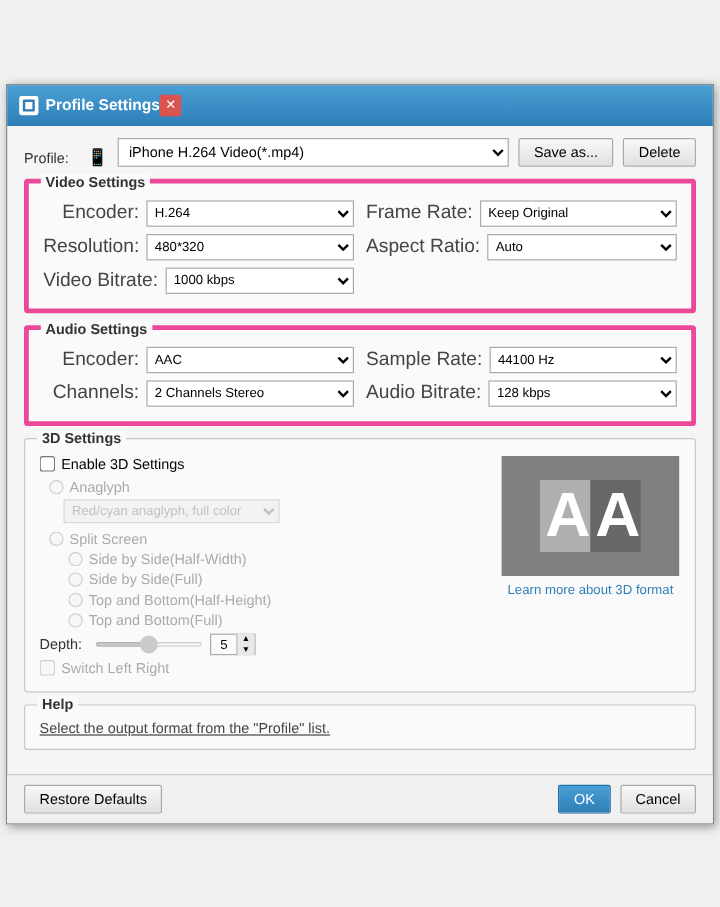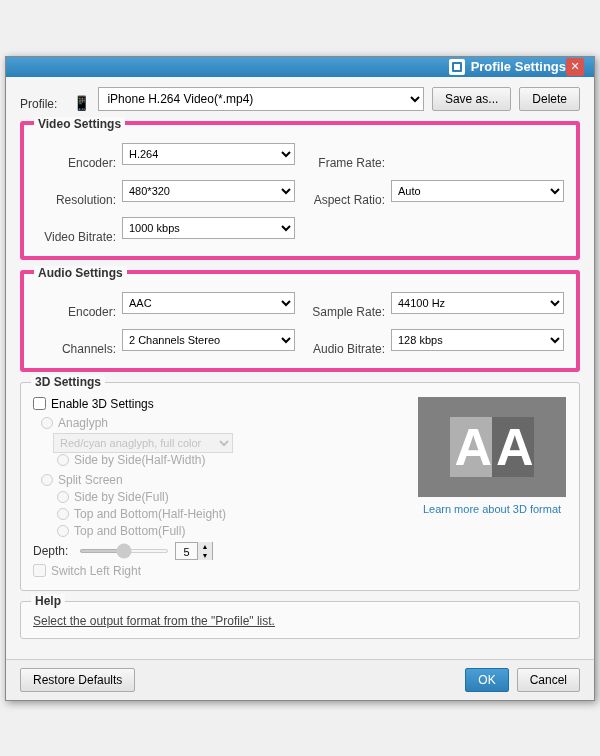"Profile Settings" .title-bar { height: 20px -> 34px; justify-content: flex-end -> flex-start }
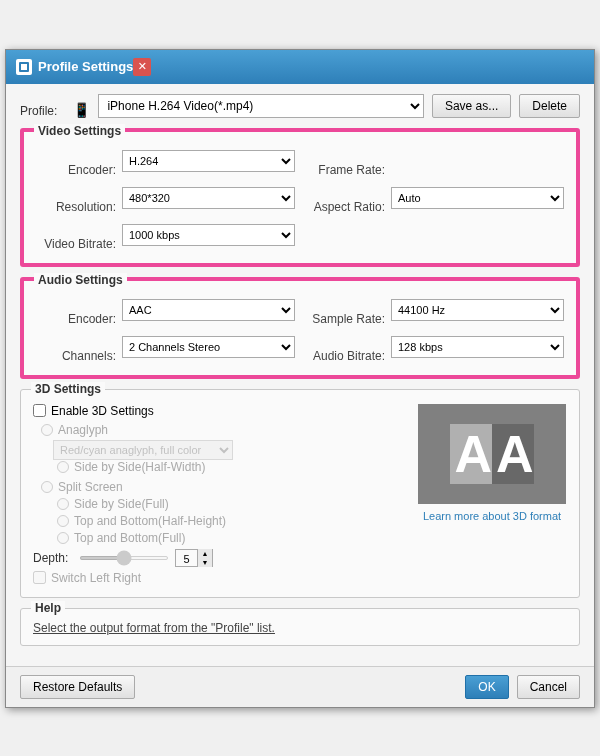"Encoder:" .form-label { font-size: 12px -> 16px; margin-top: 17px -> none }
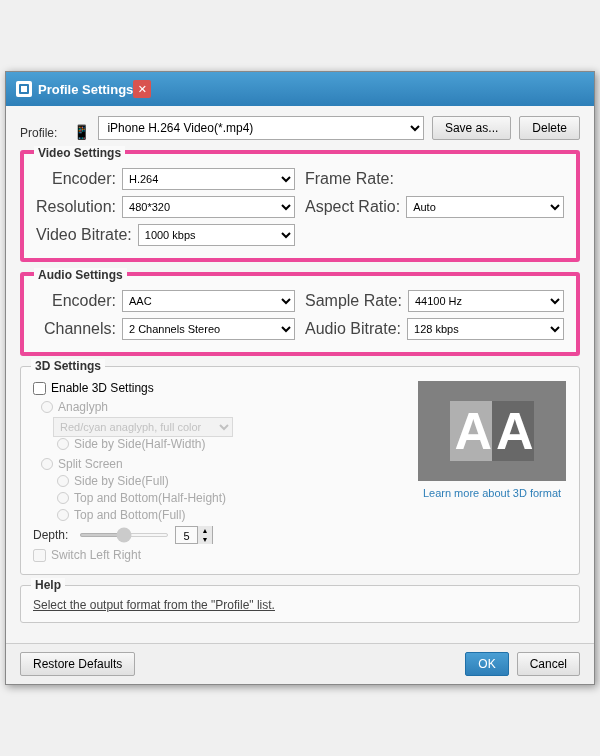"Keep Original" select.form-select { html: none -> <select> <option>Keep Original</option> </select> }
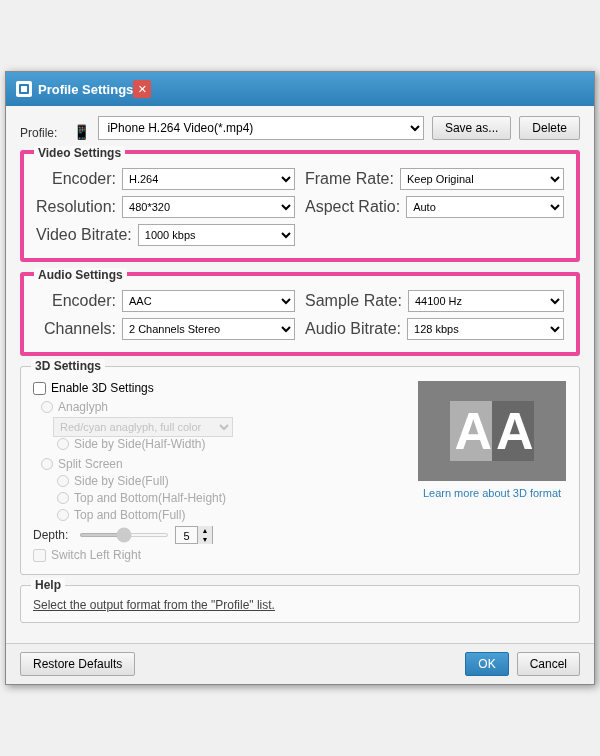"Side by Side(Half-Width)" div.radio-row { order: before "Split Screen" -> after "Split Screen" }
